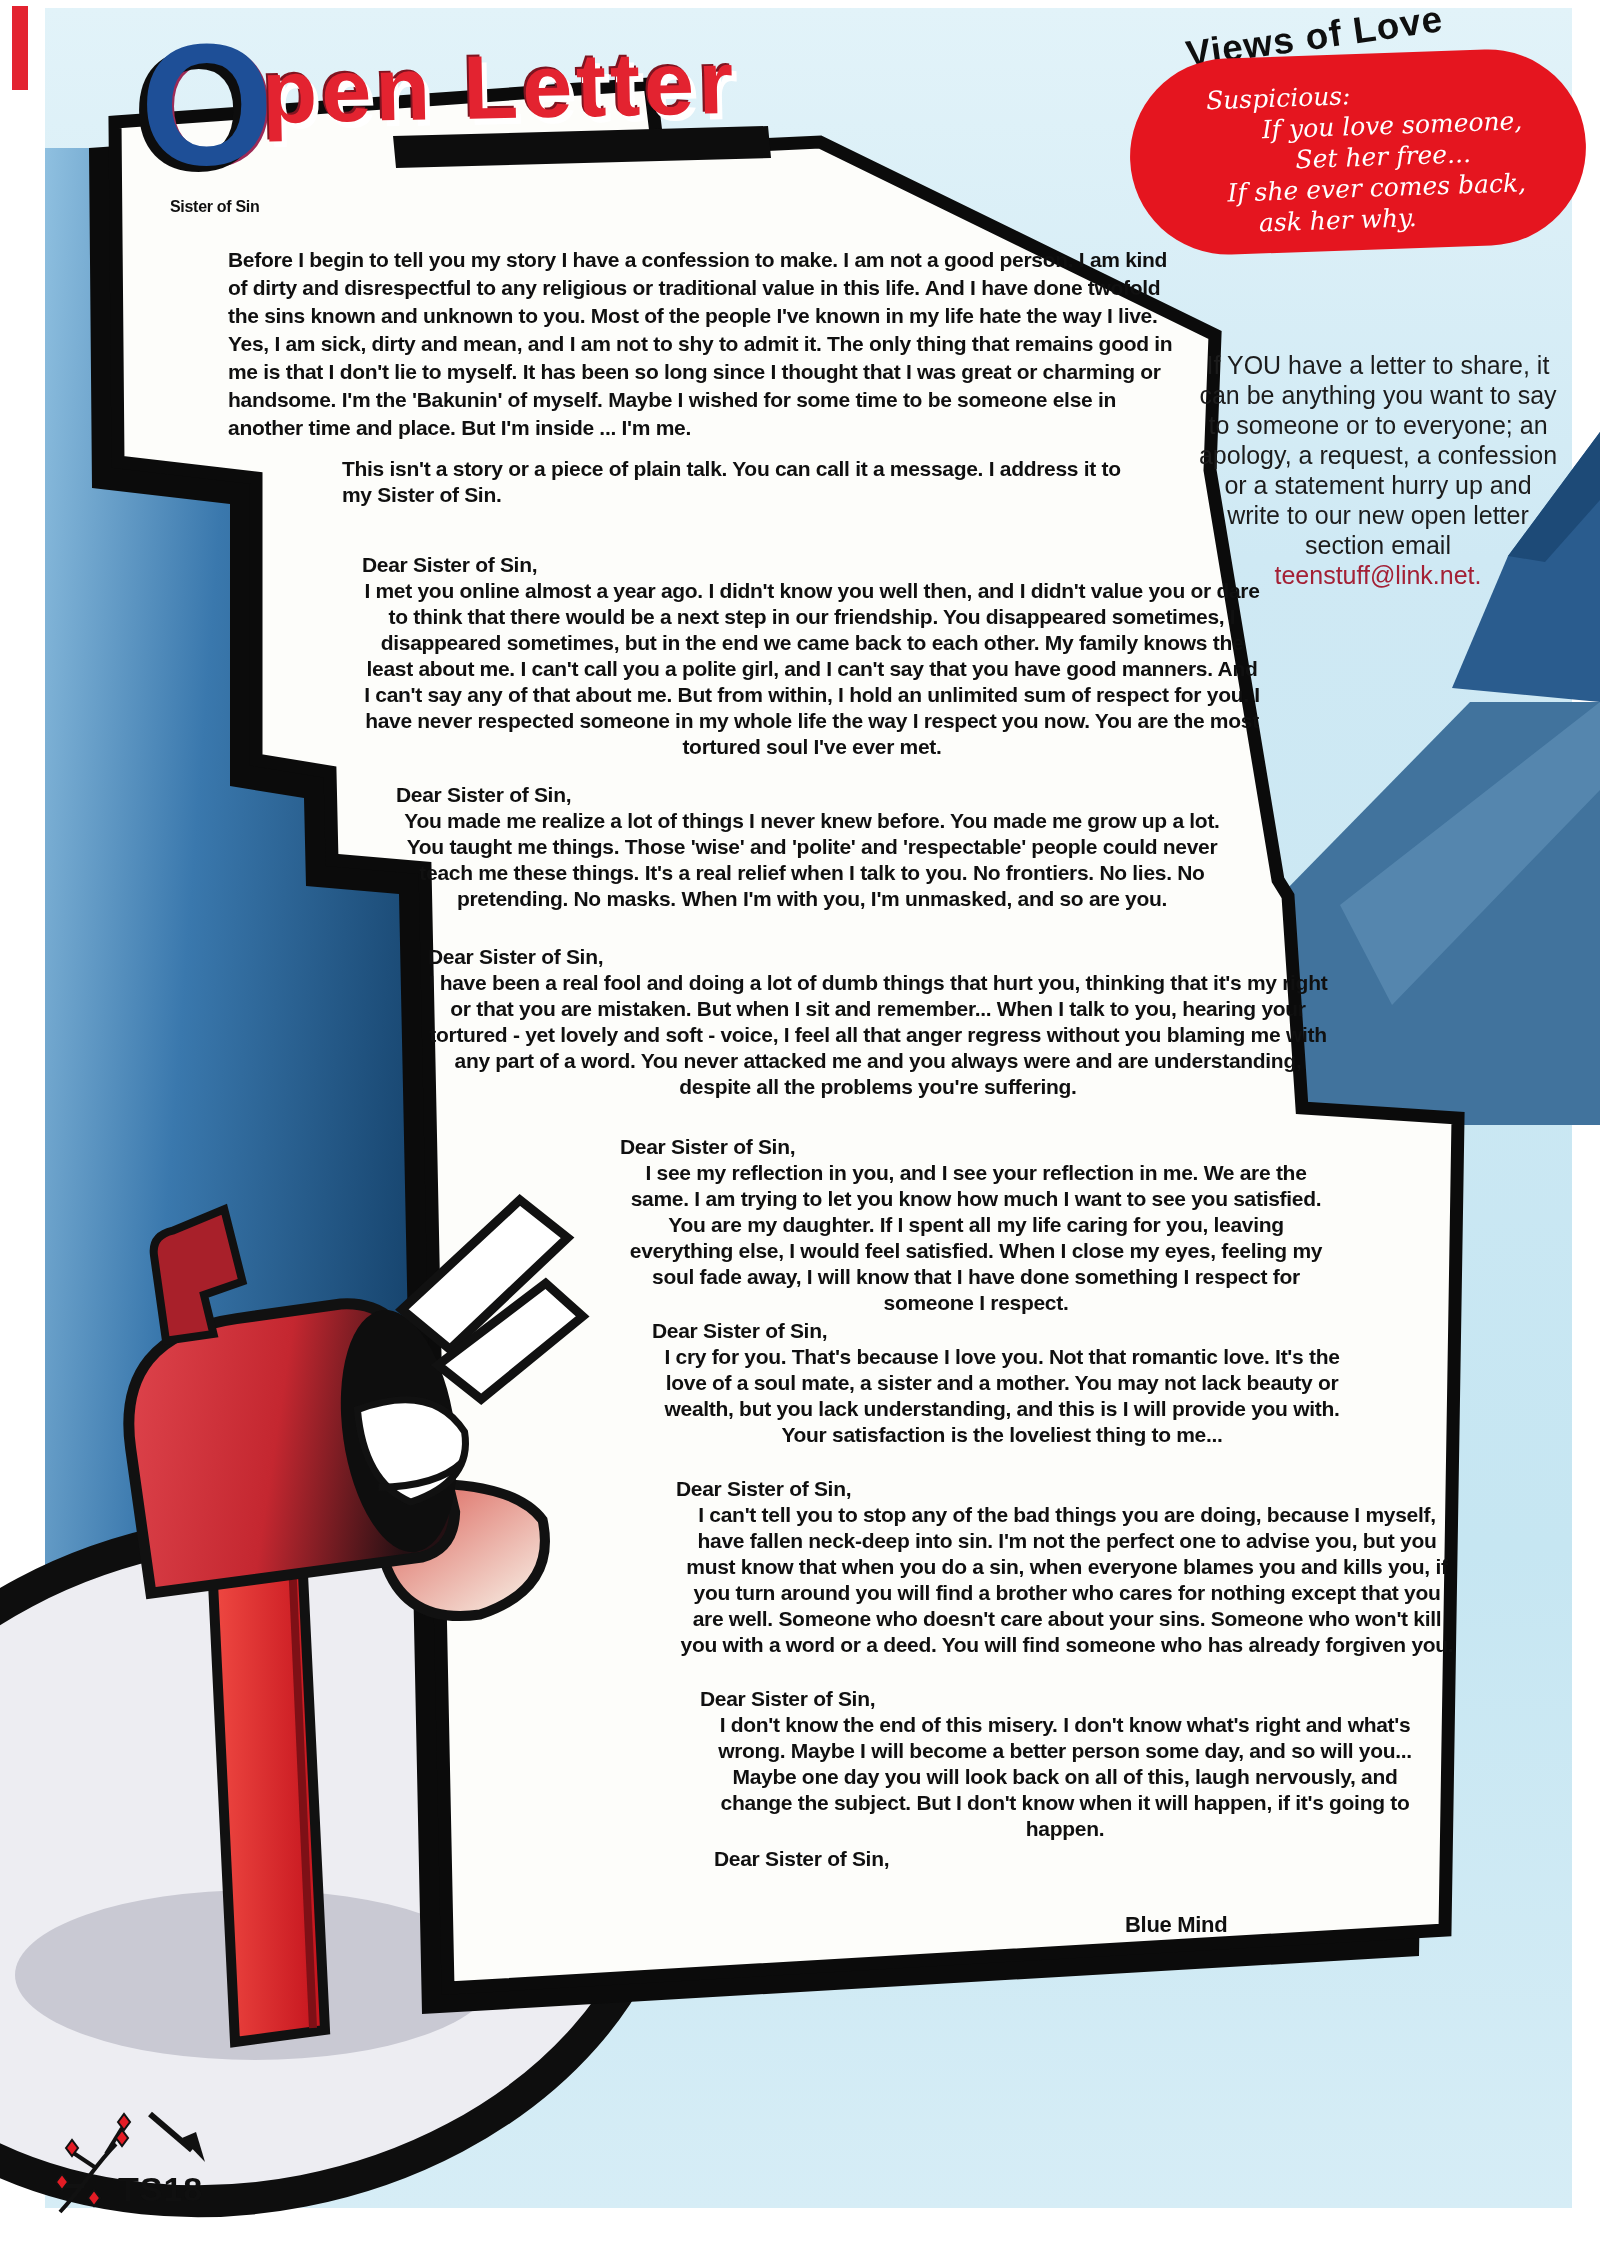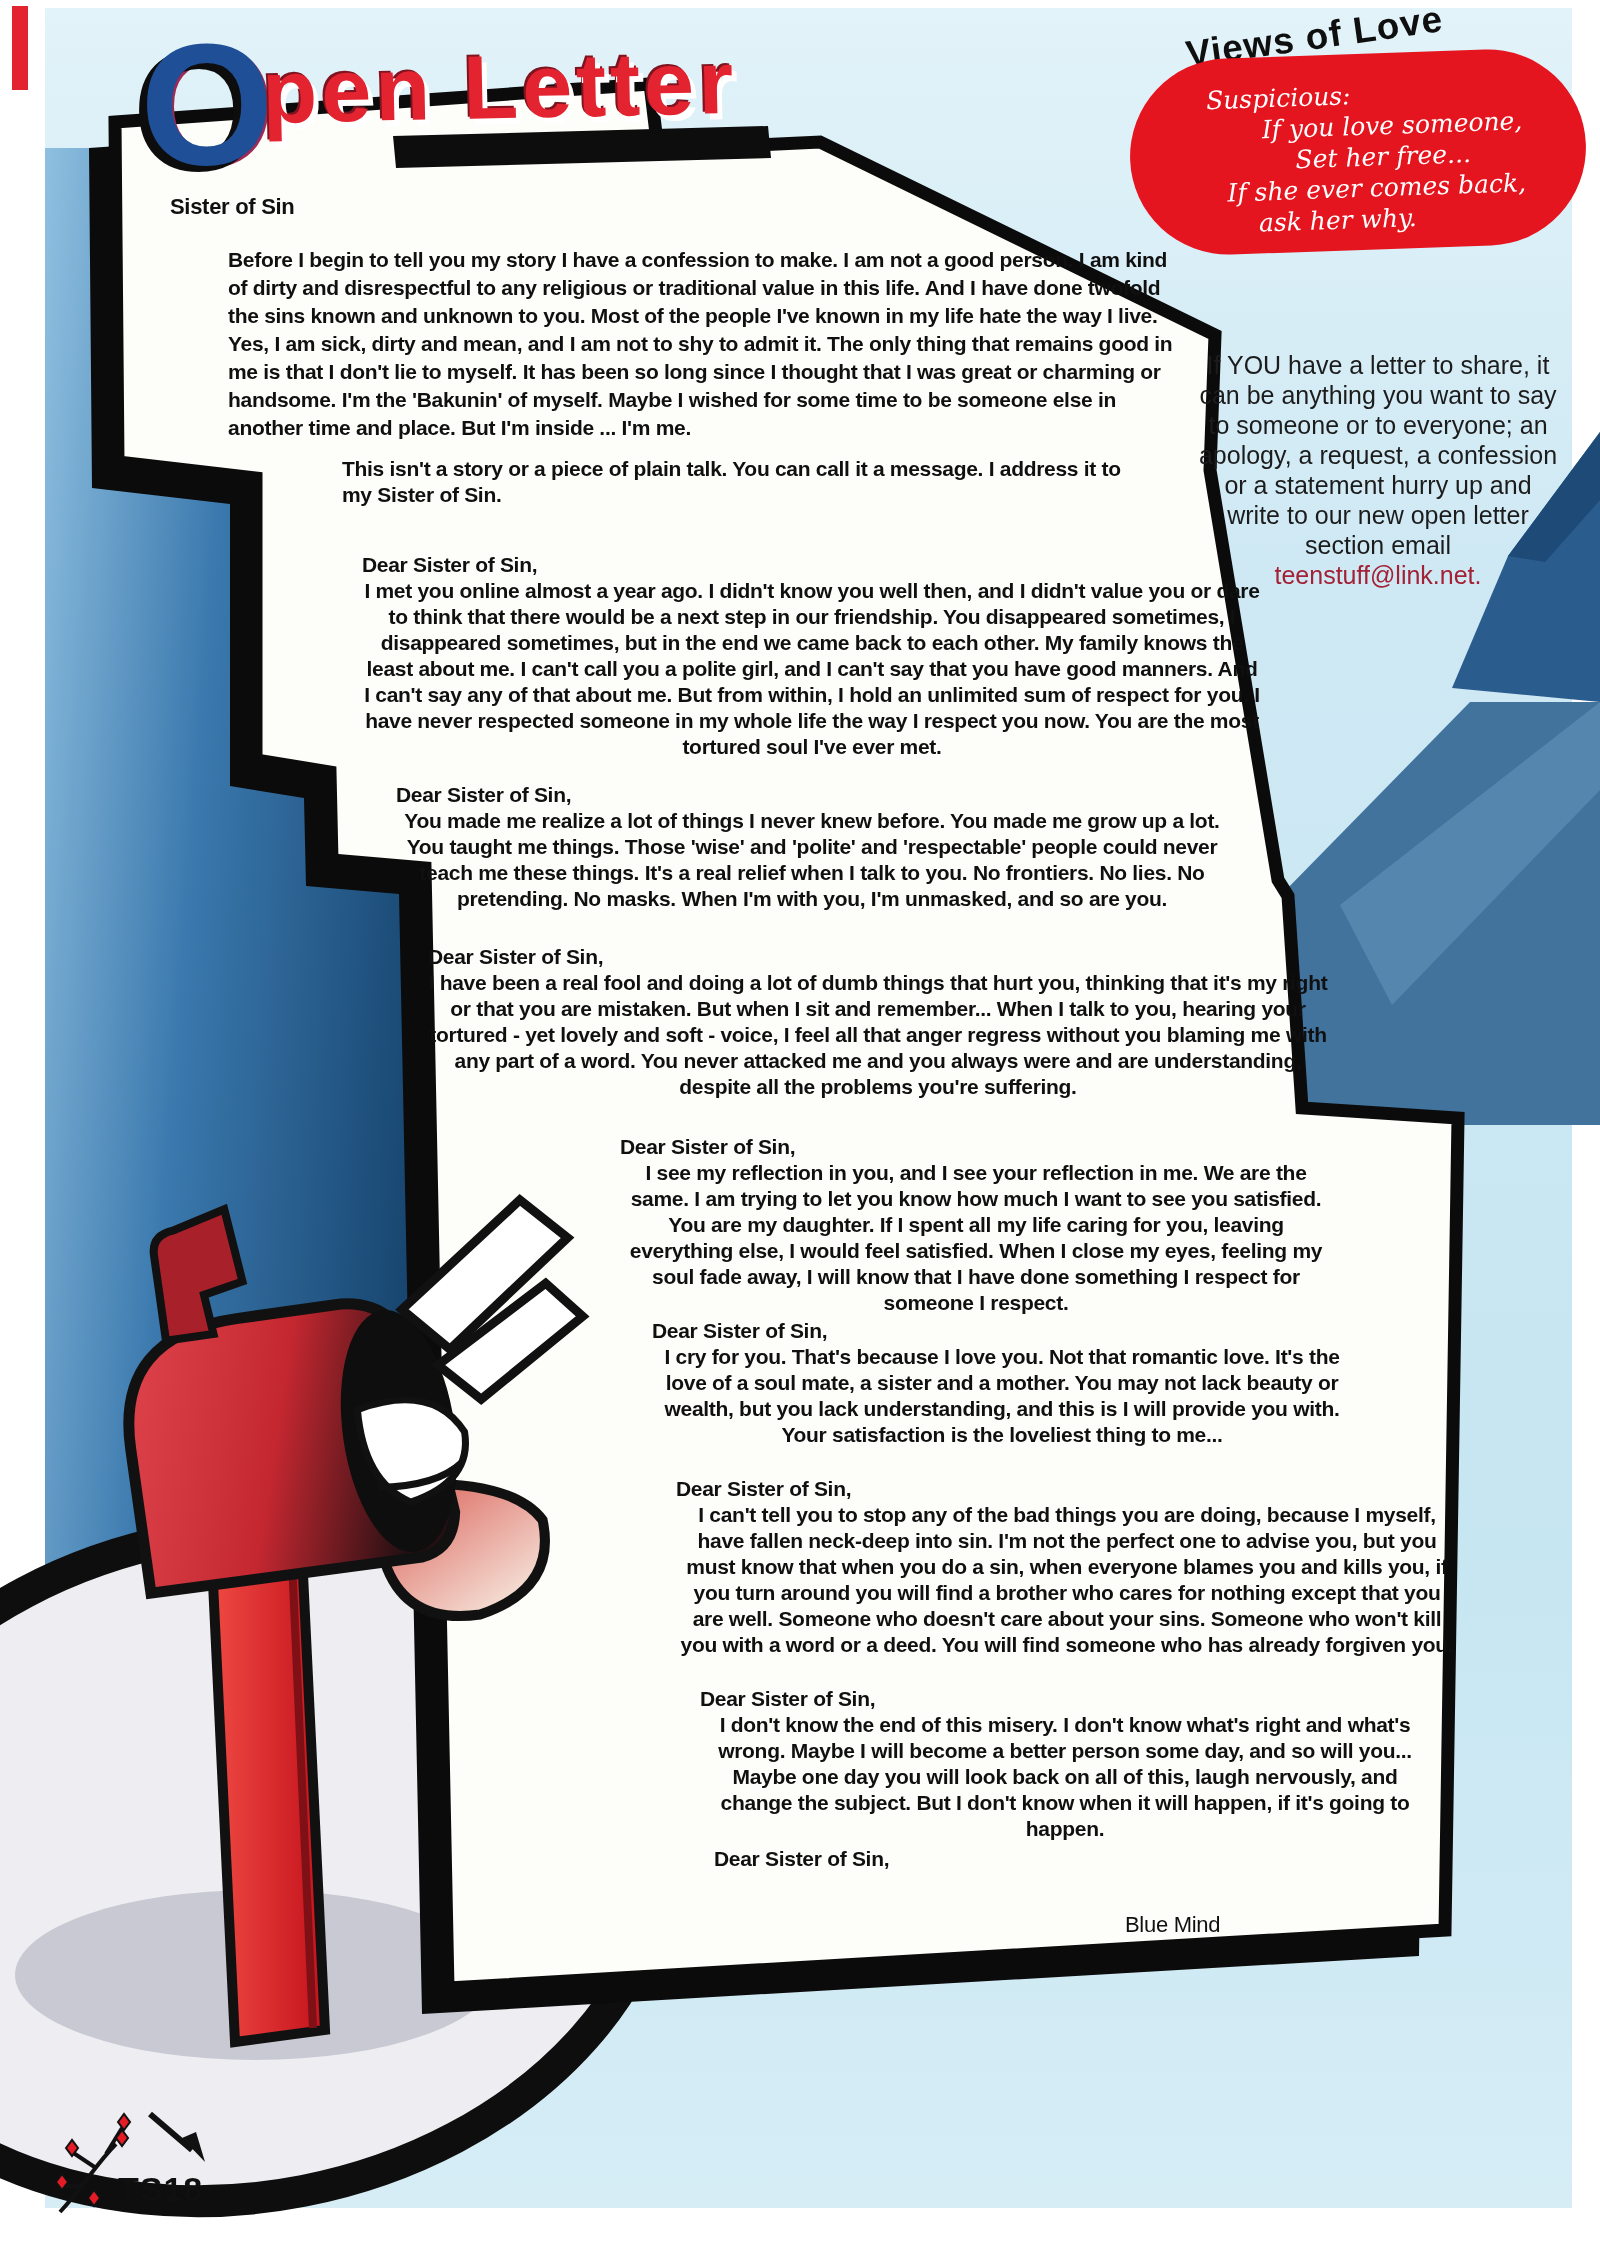"Sister of Sin" div.abs { font-size: 22px -> 16px }
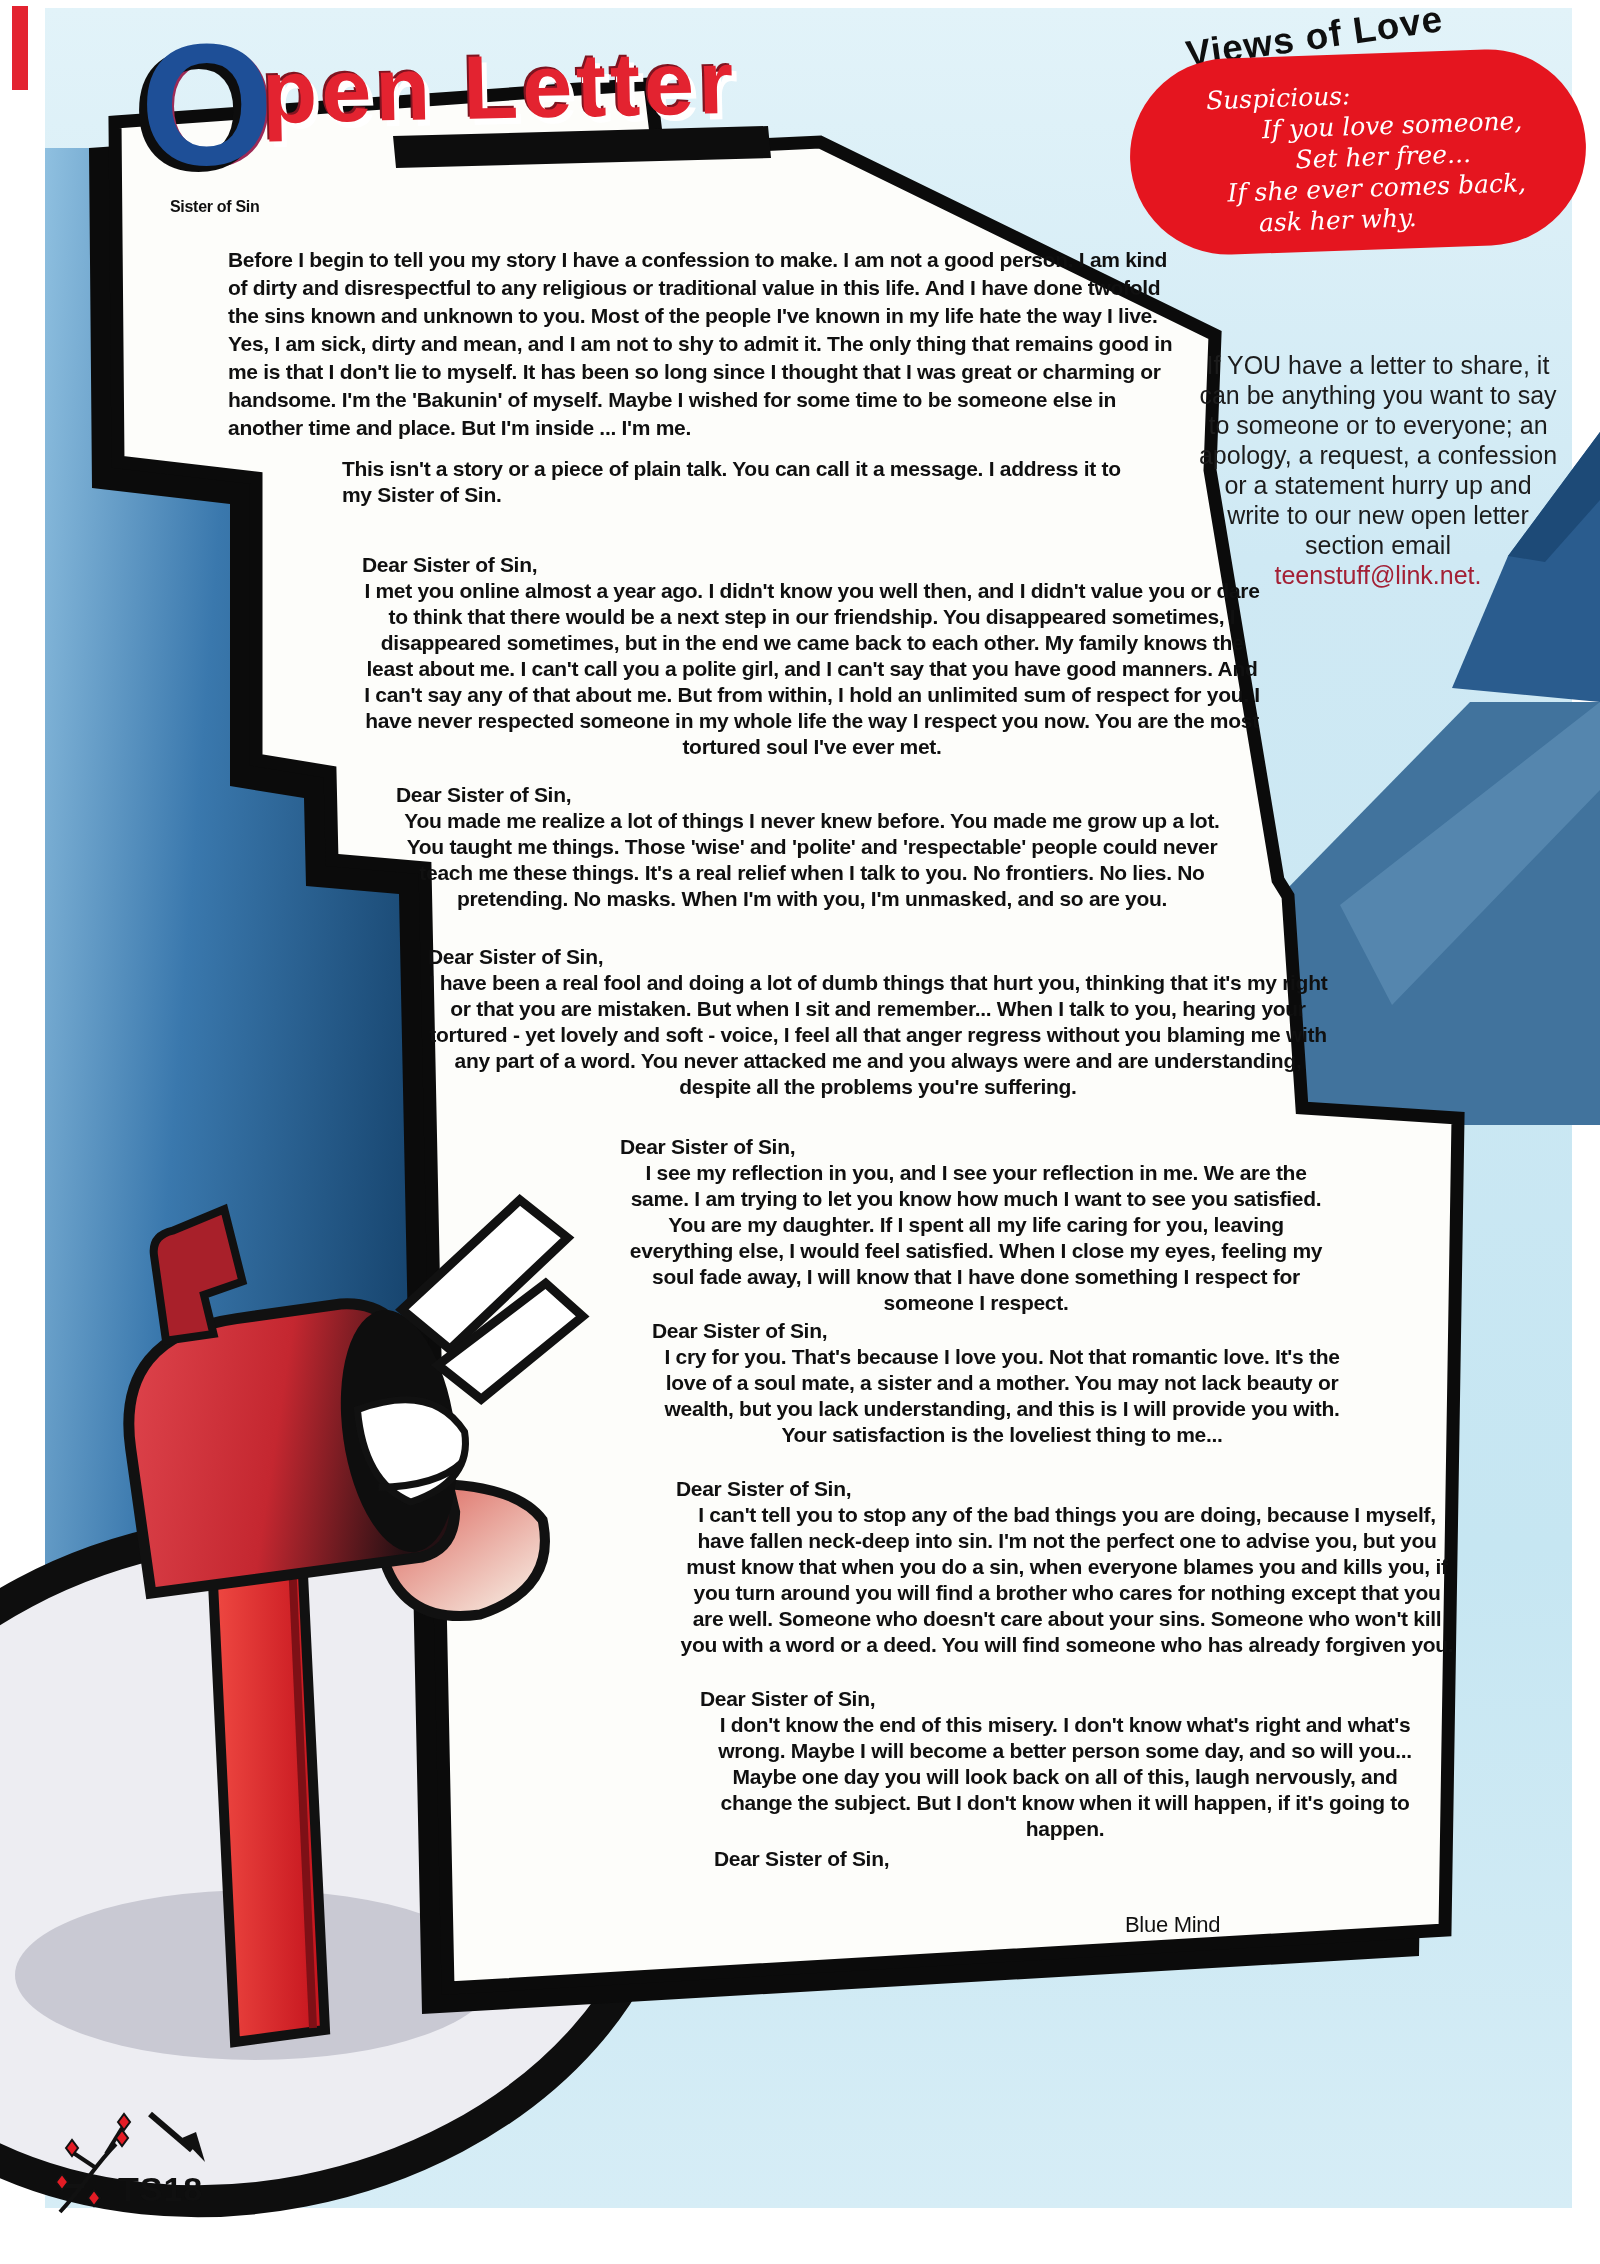"Blue Mind" .sig { font-weight: normal -> bold }
